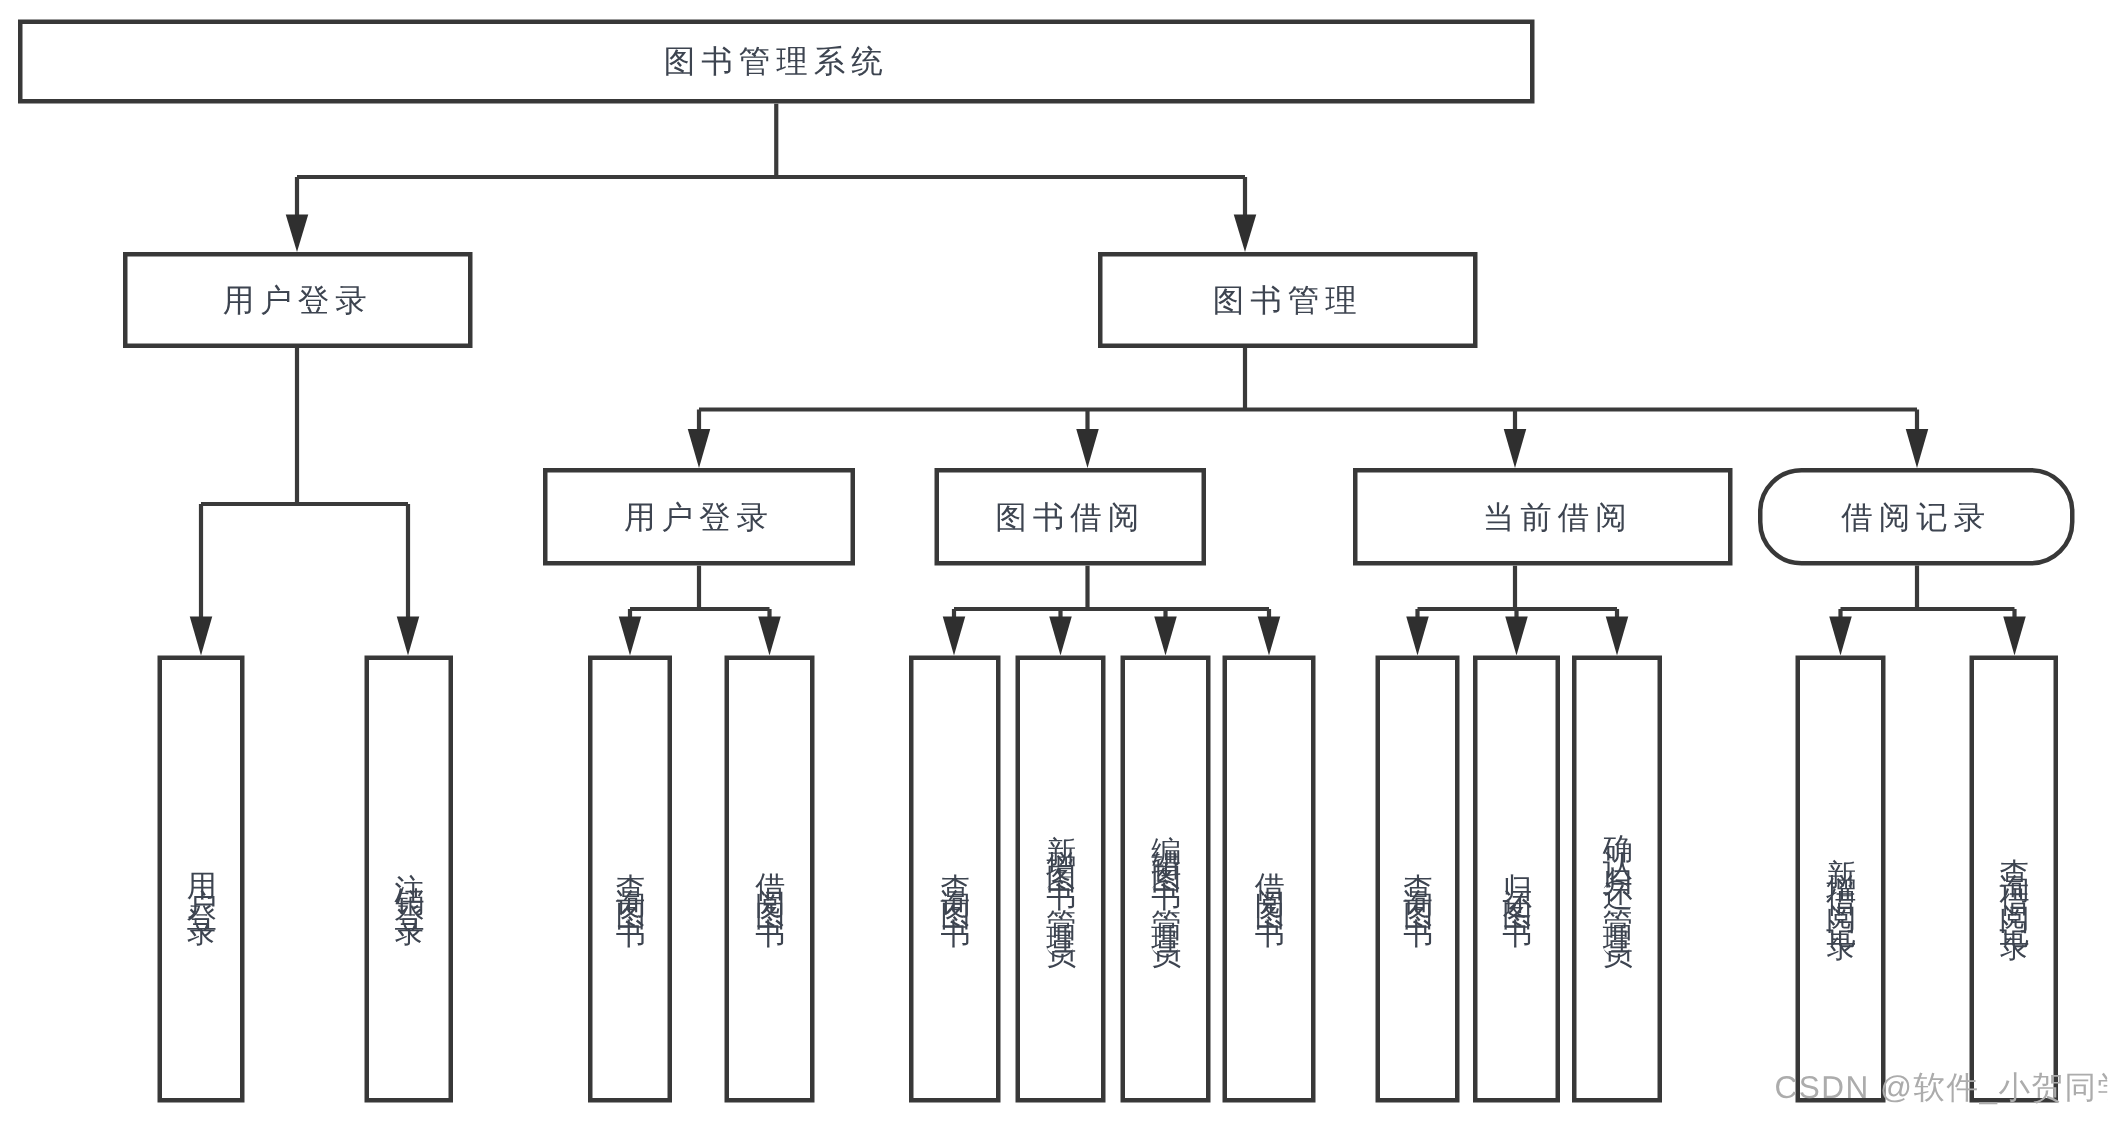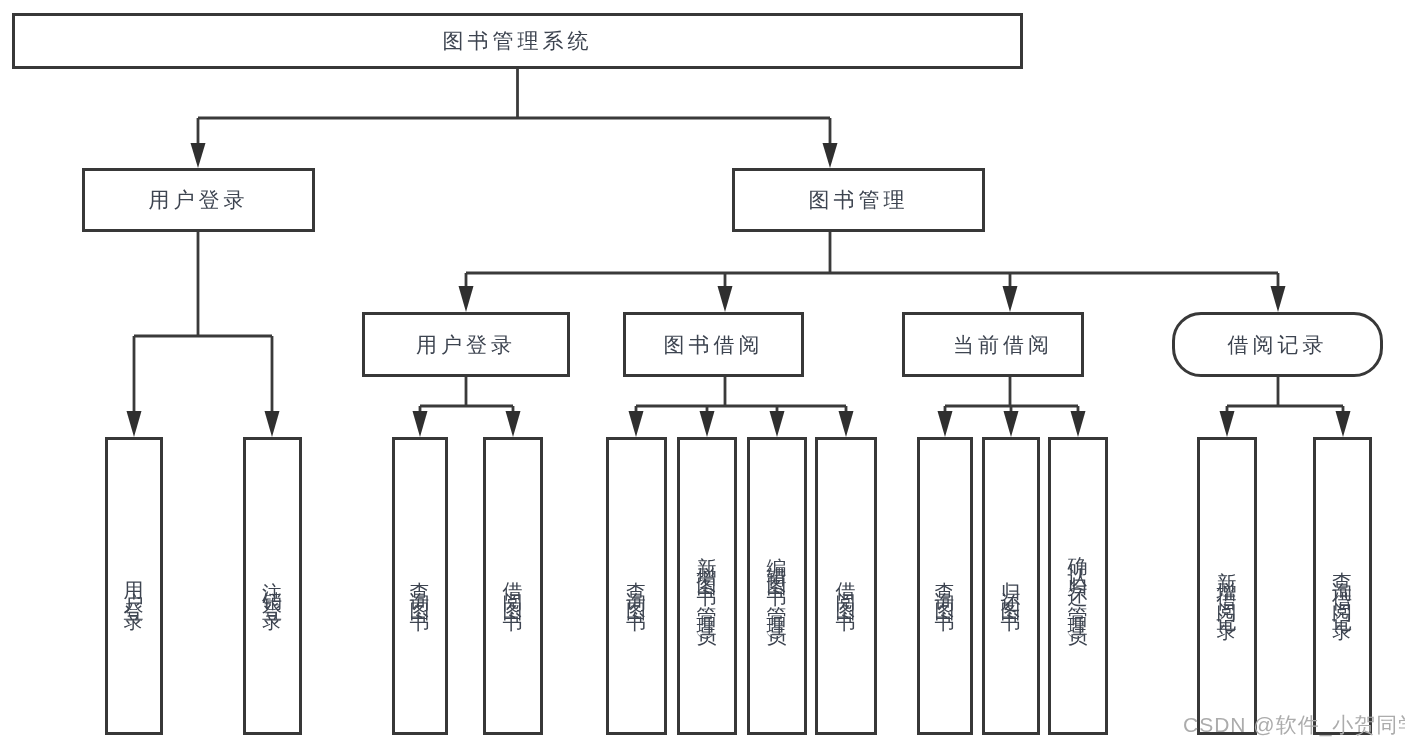"当前借阅" .node.lv3c { width: 182px -> 253px }
